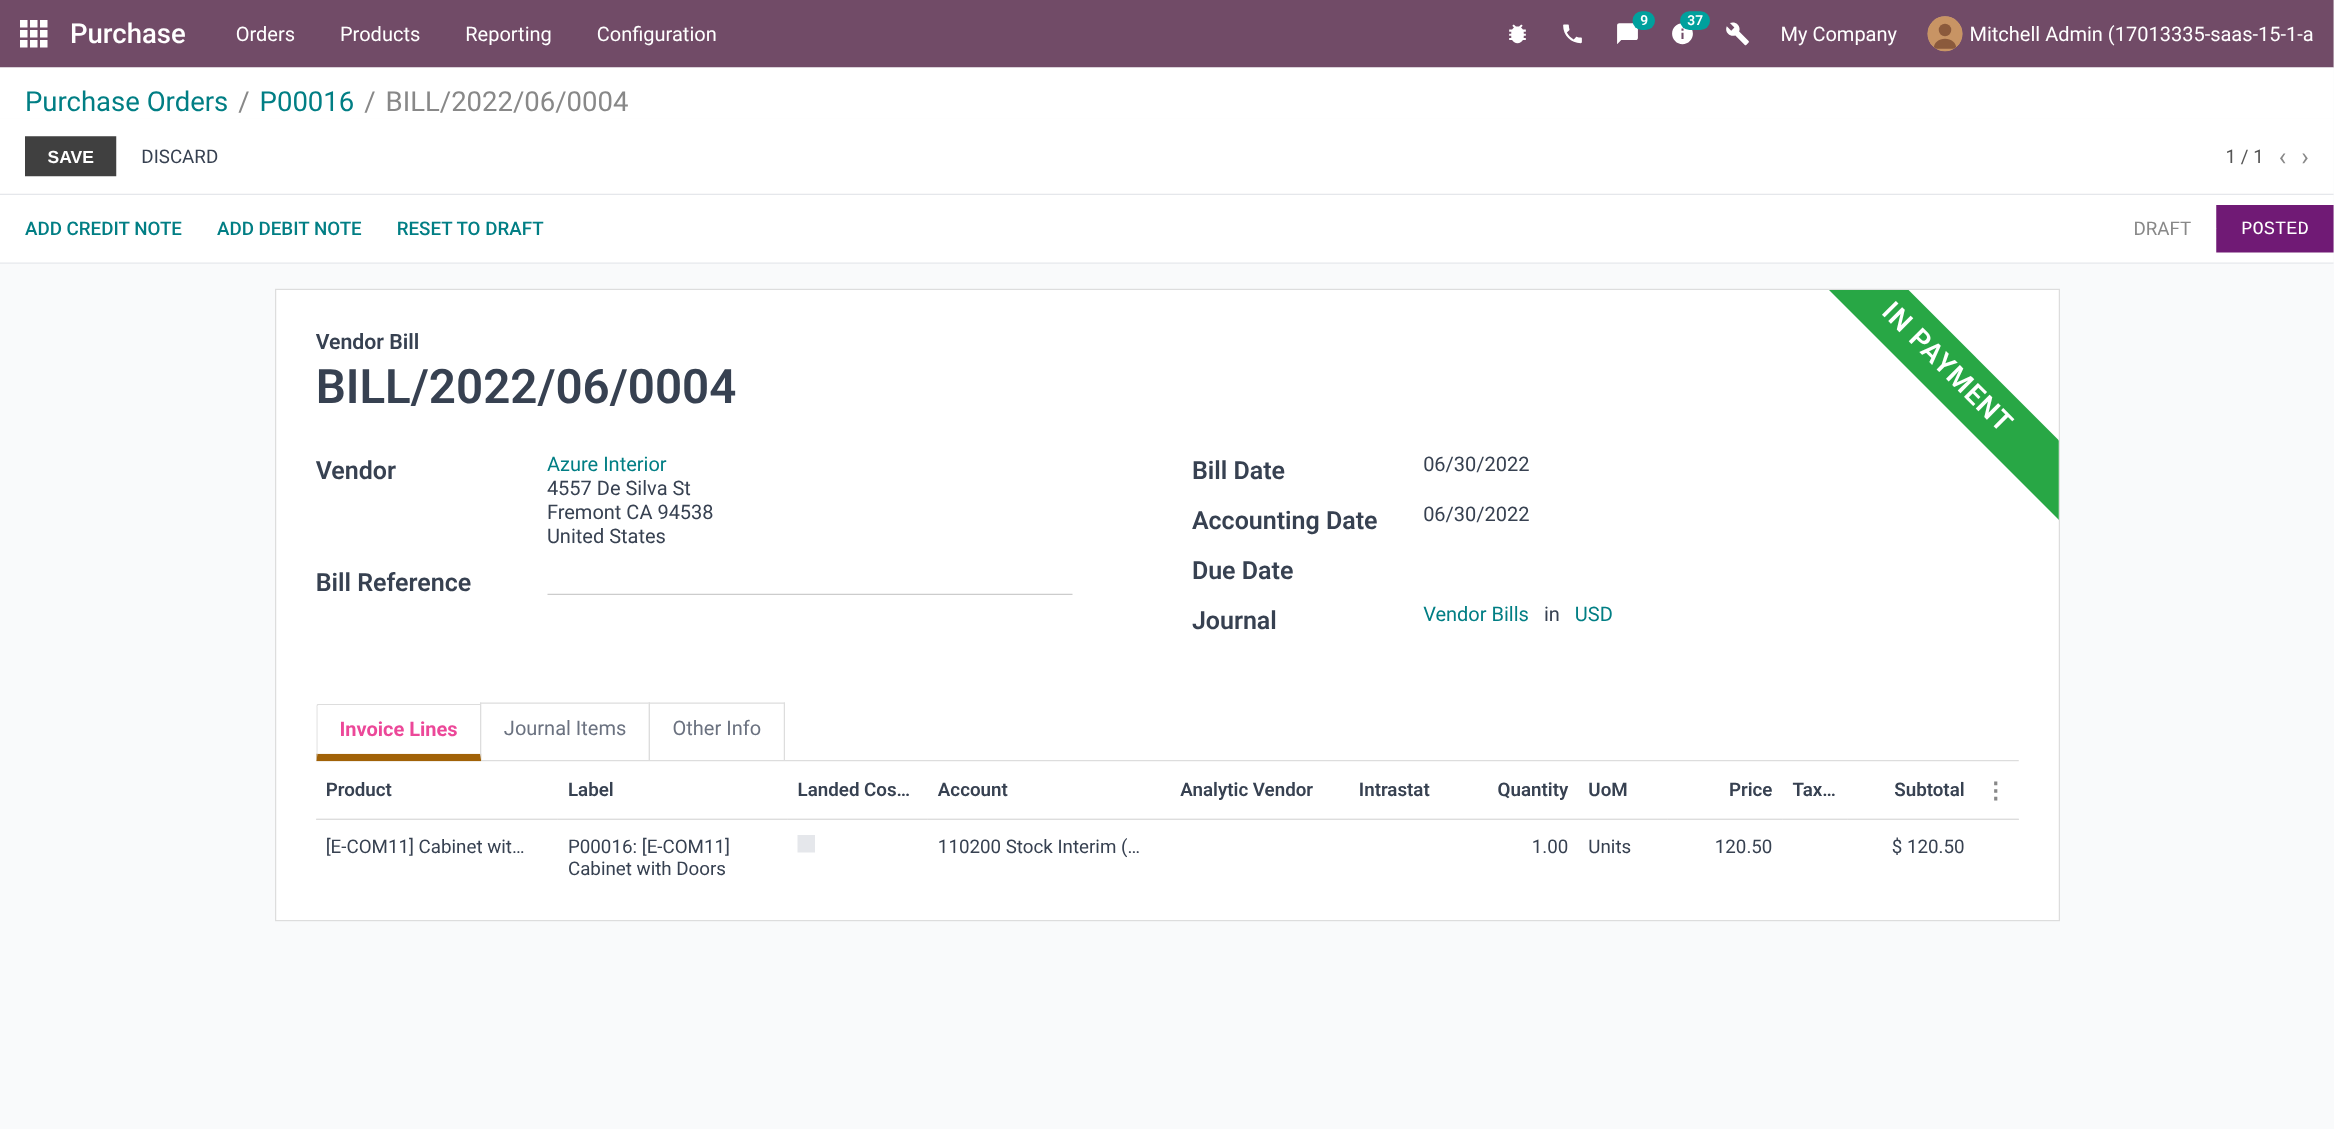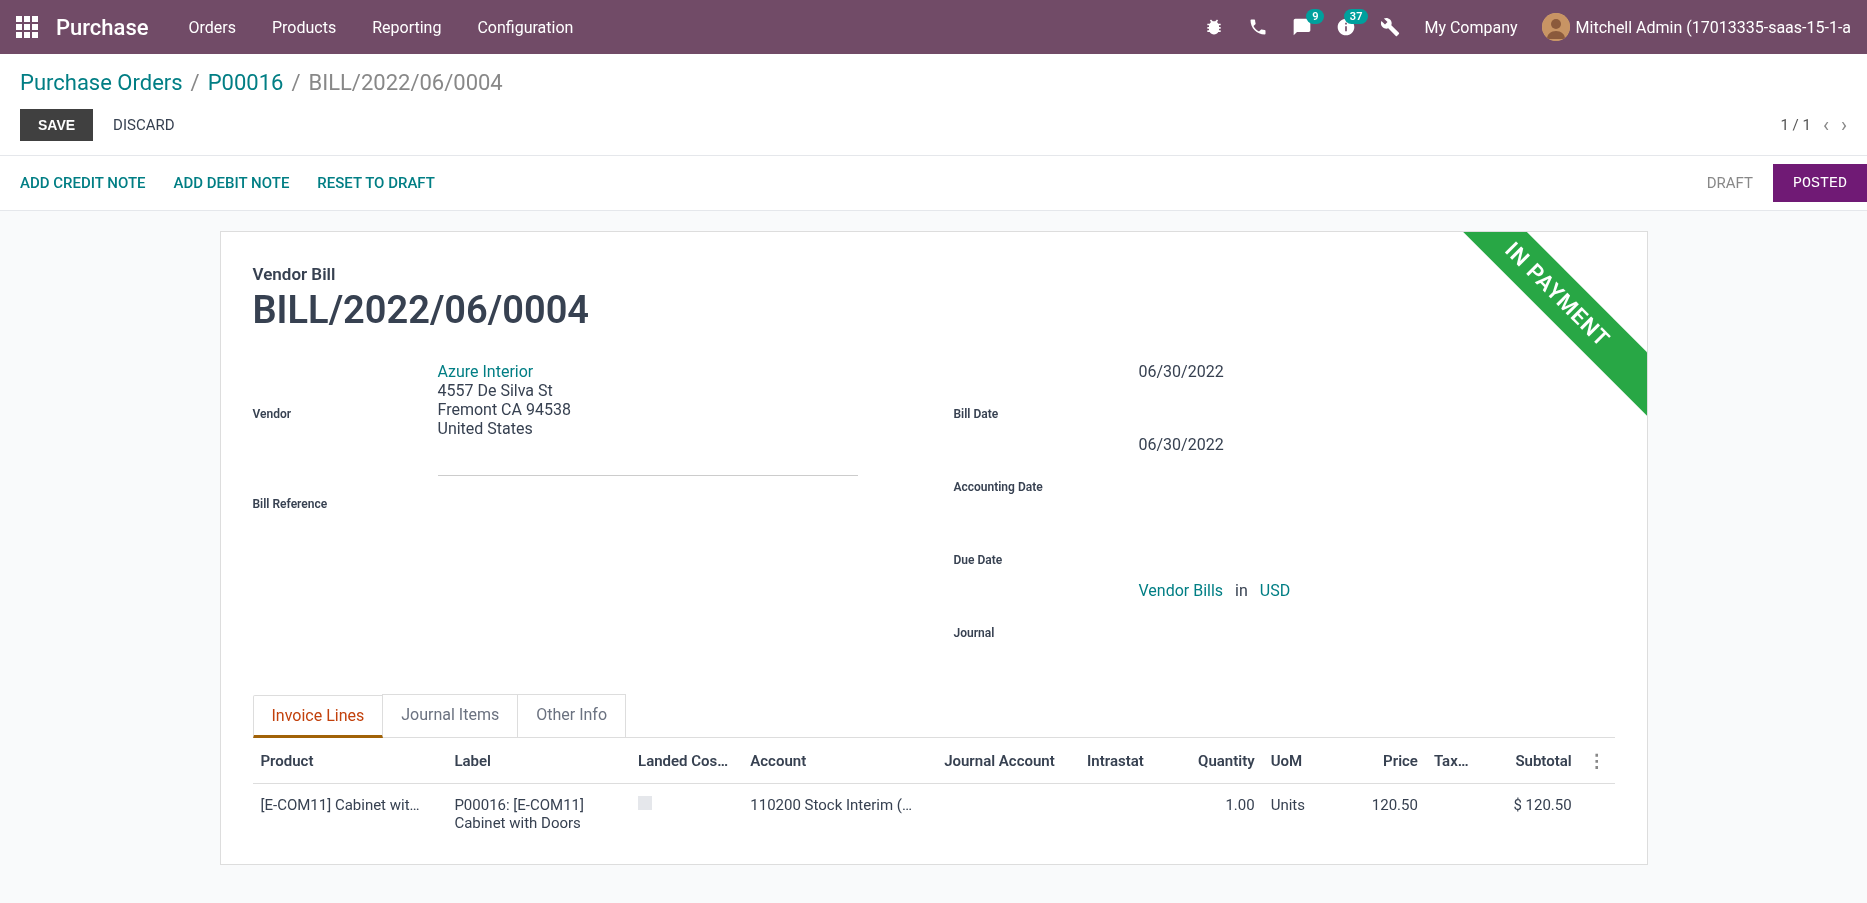"Vendor" .field-label { font-size: 12px -> 20px; margin-top: 43px -> none }
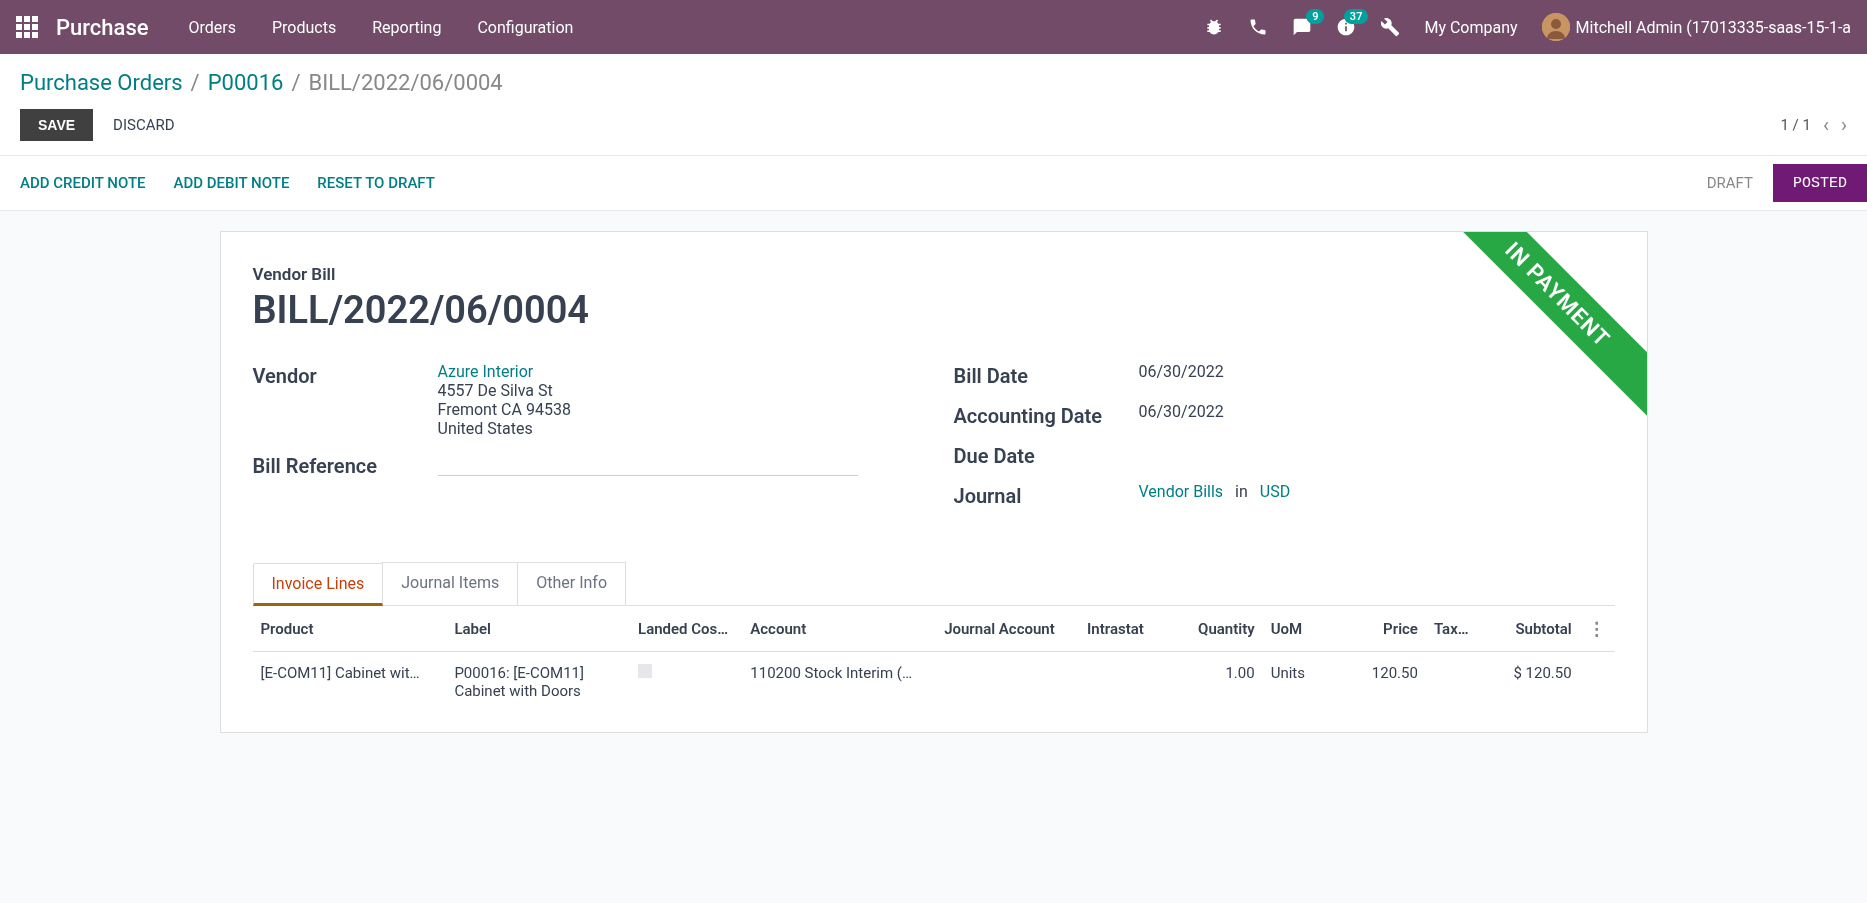"Invoice Lines" .tab.active { border-bottom: 3px solid #a16207 -> 6px solid #a16207; color: #c2410c -> #ec4899; font-weight: none -> bold }
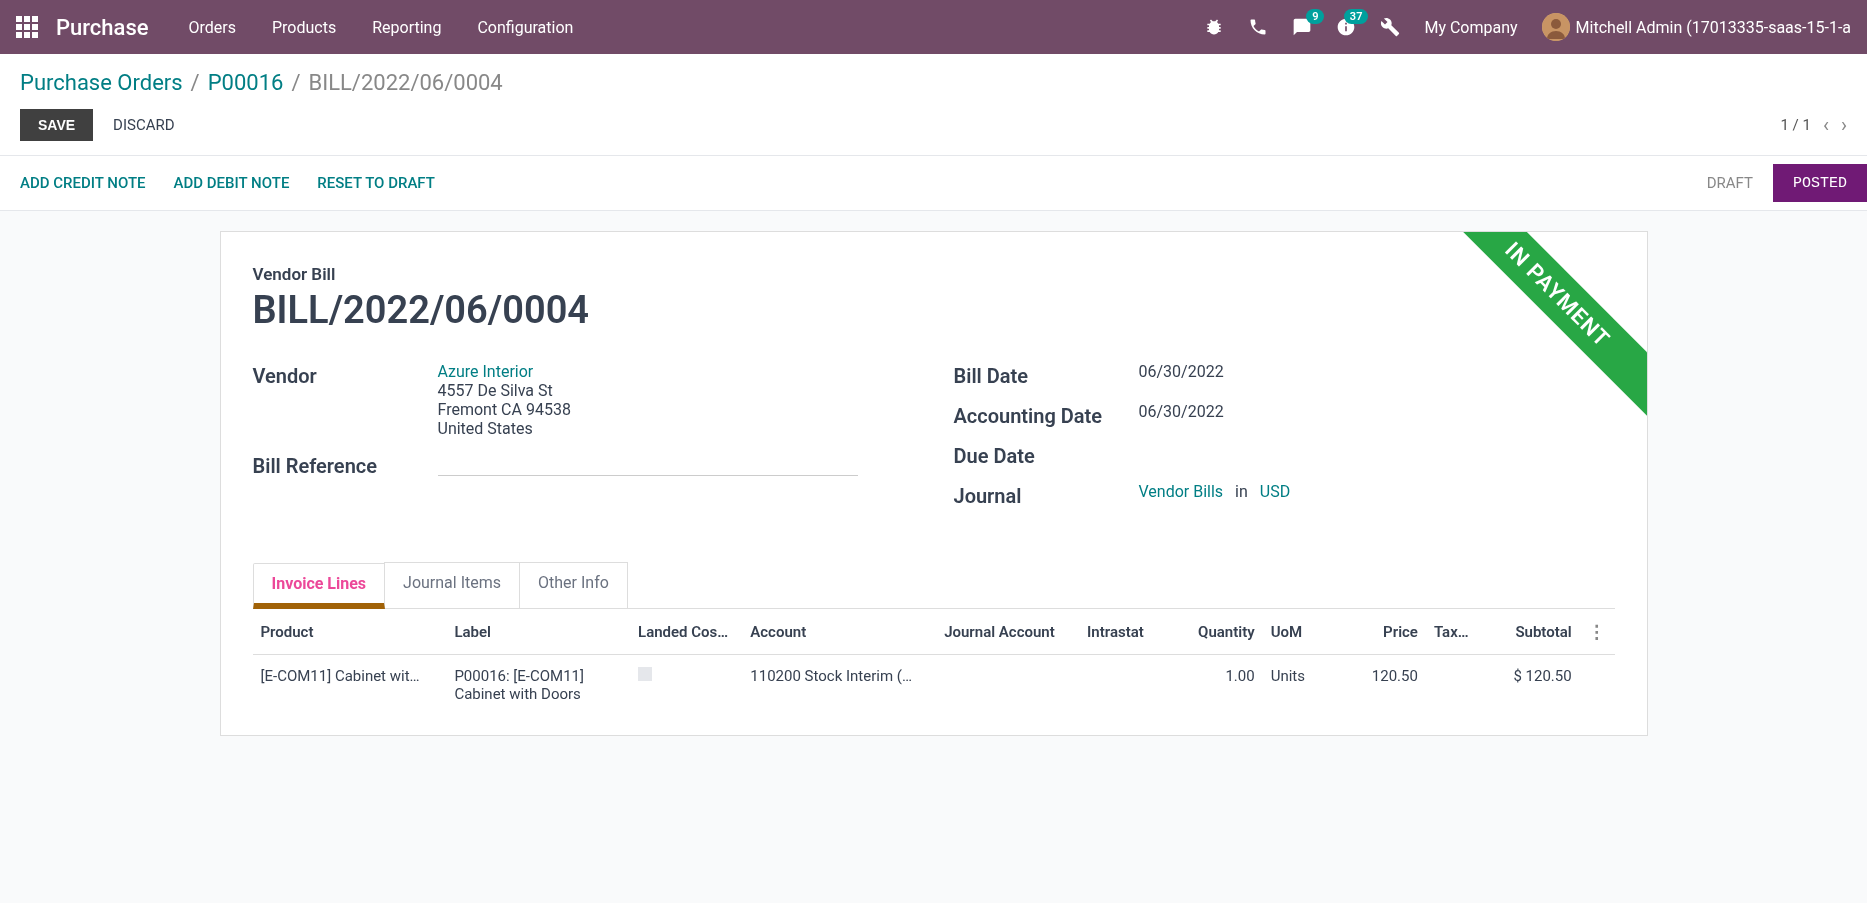"Journal Account" th { text: Journal Account -> Analytic Vendor }
